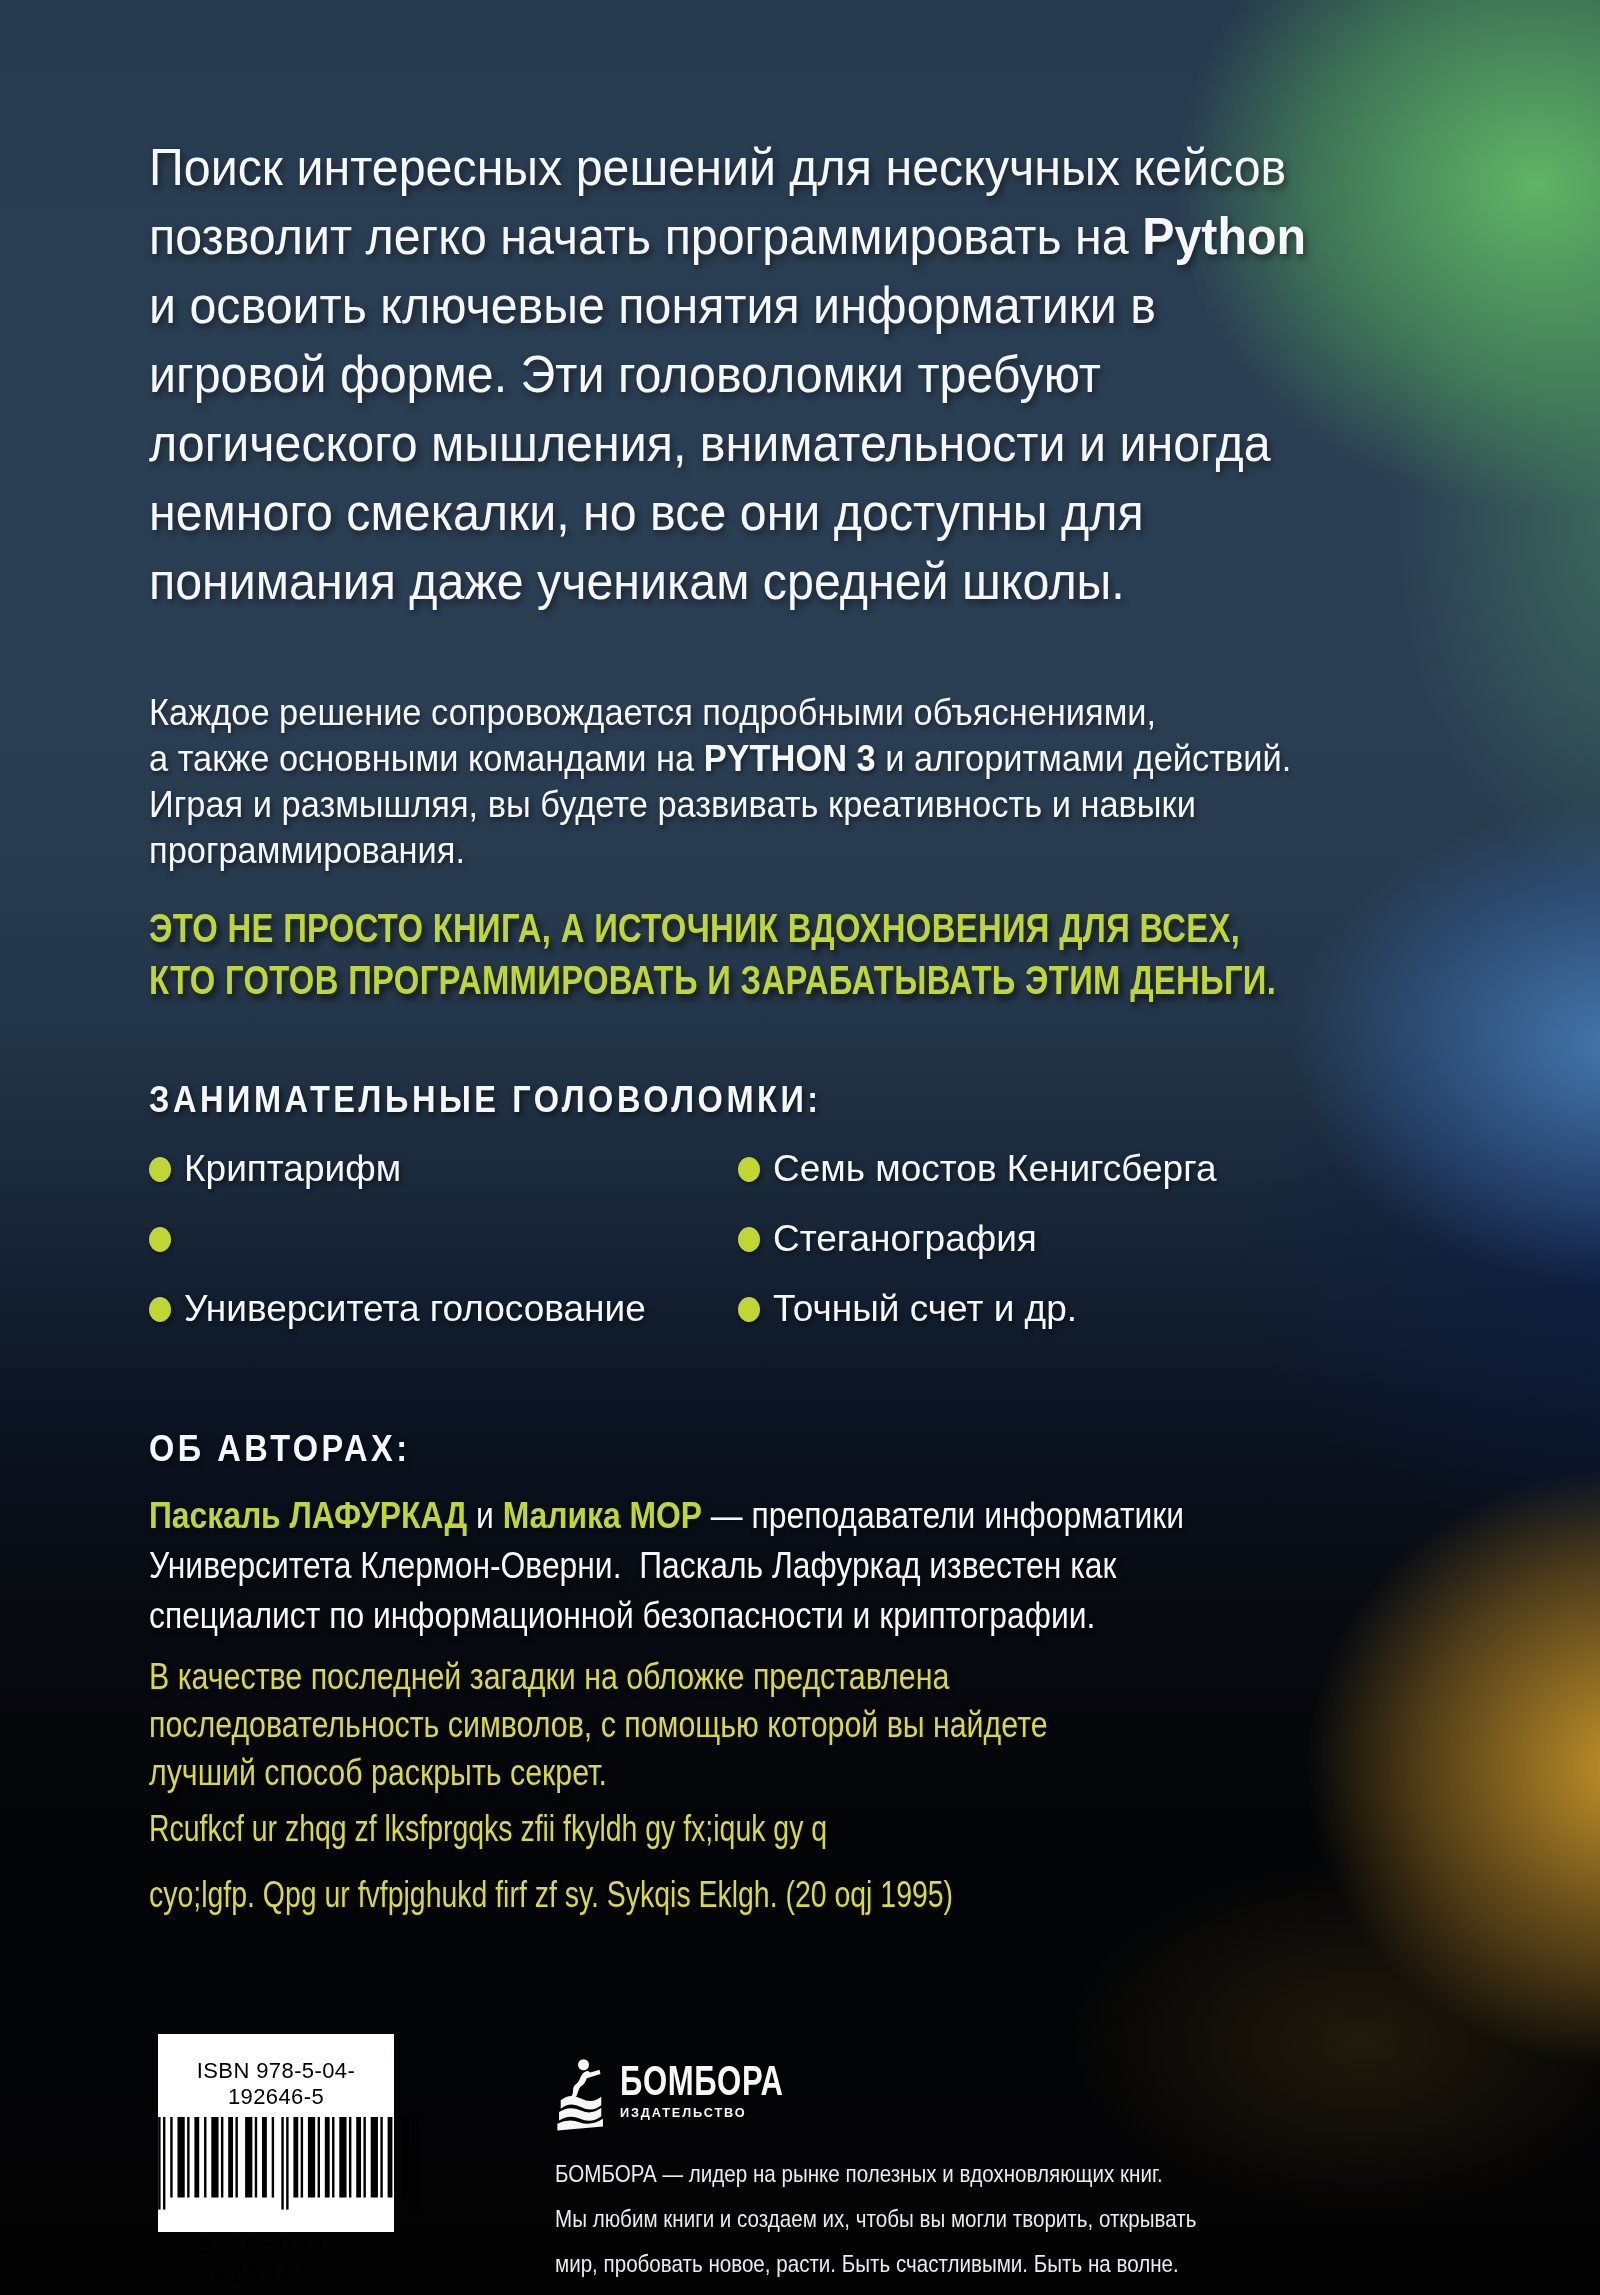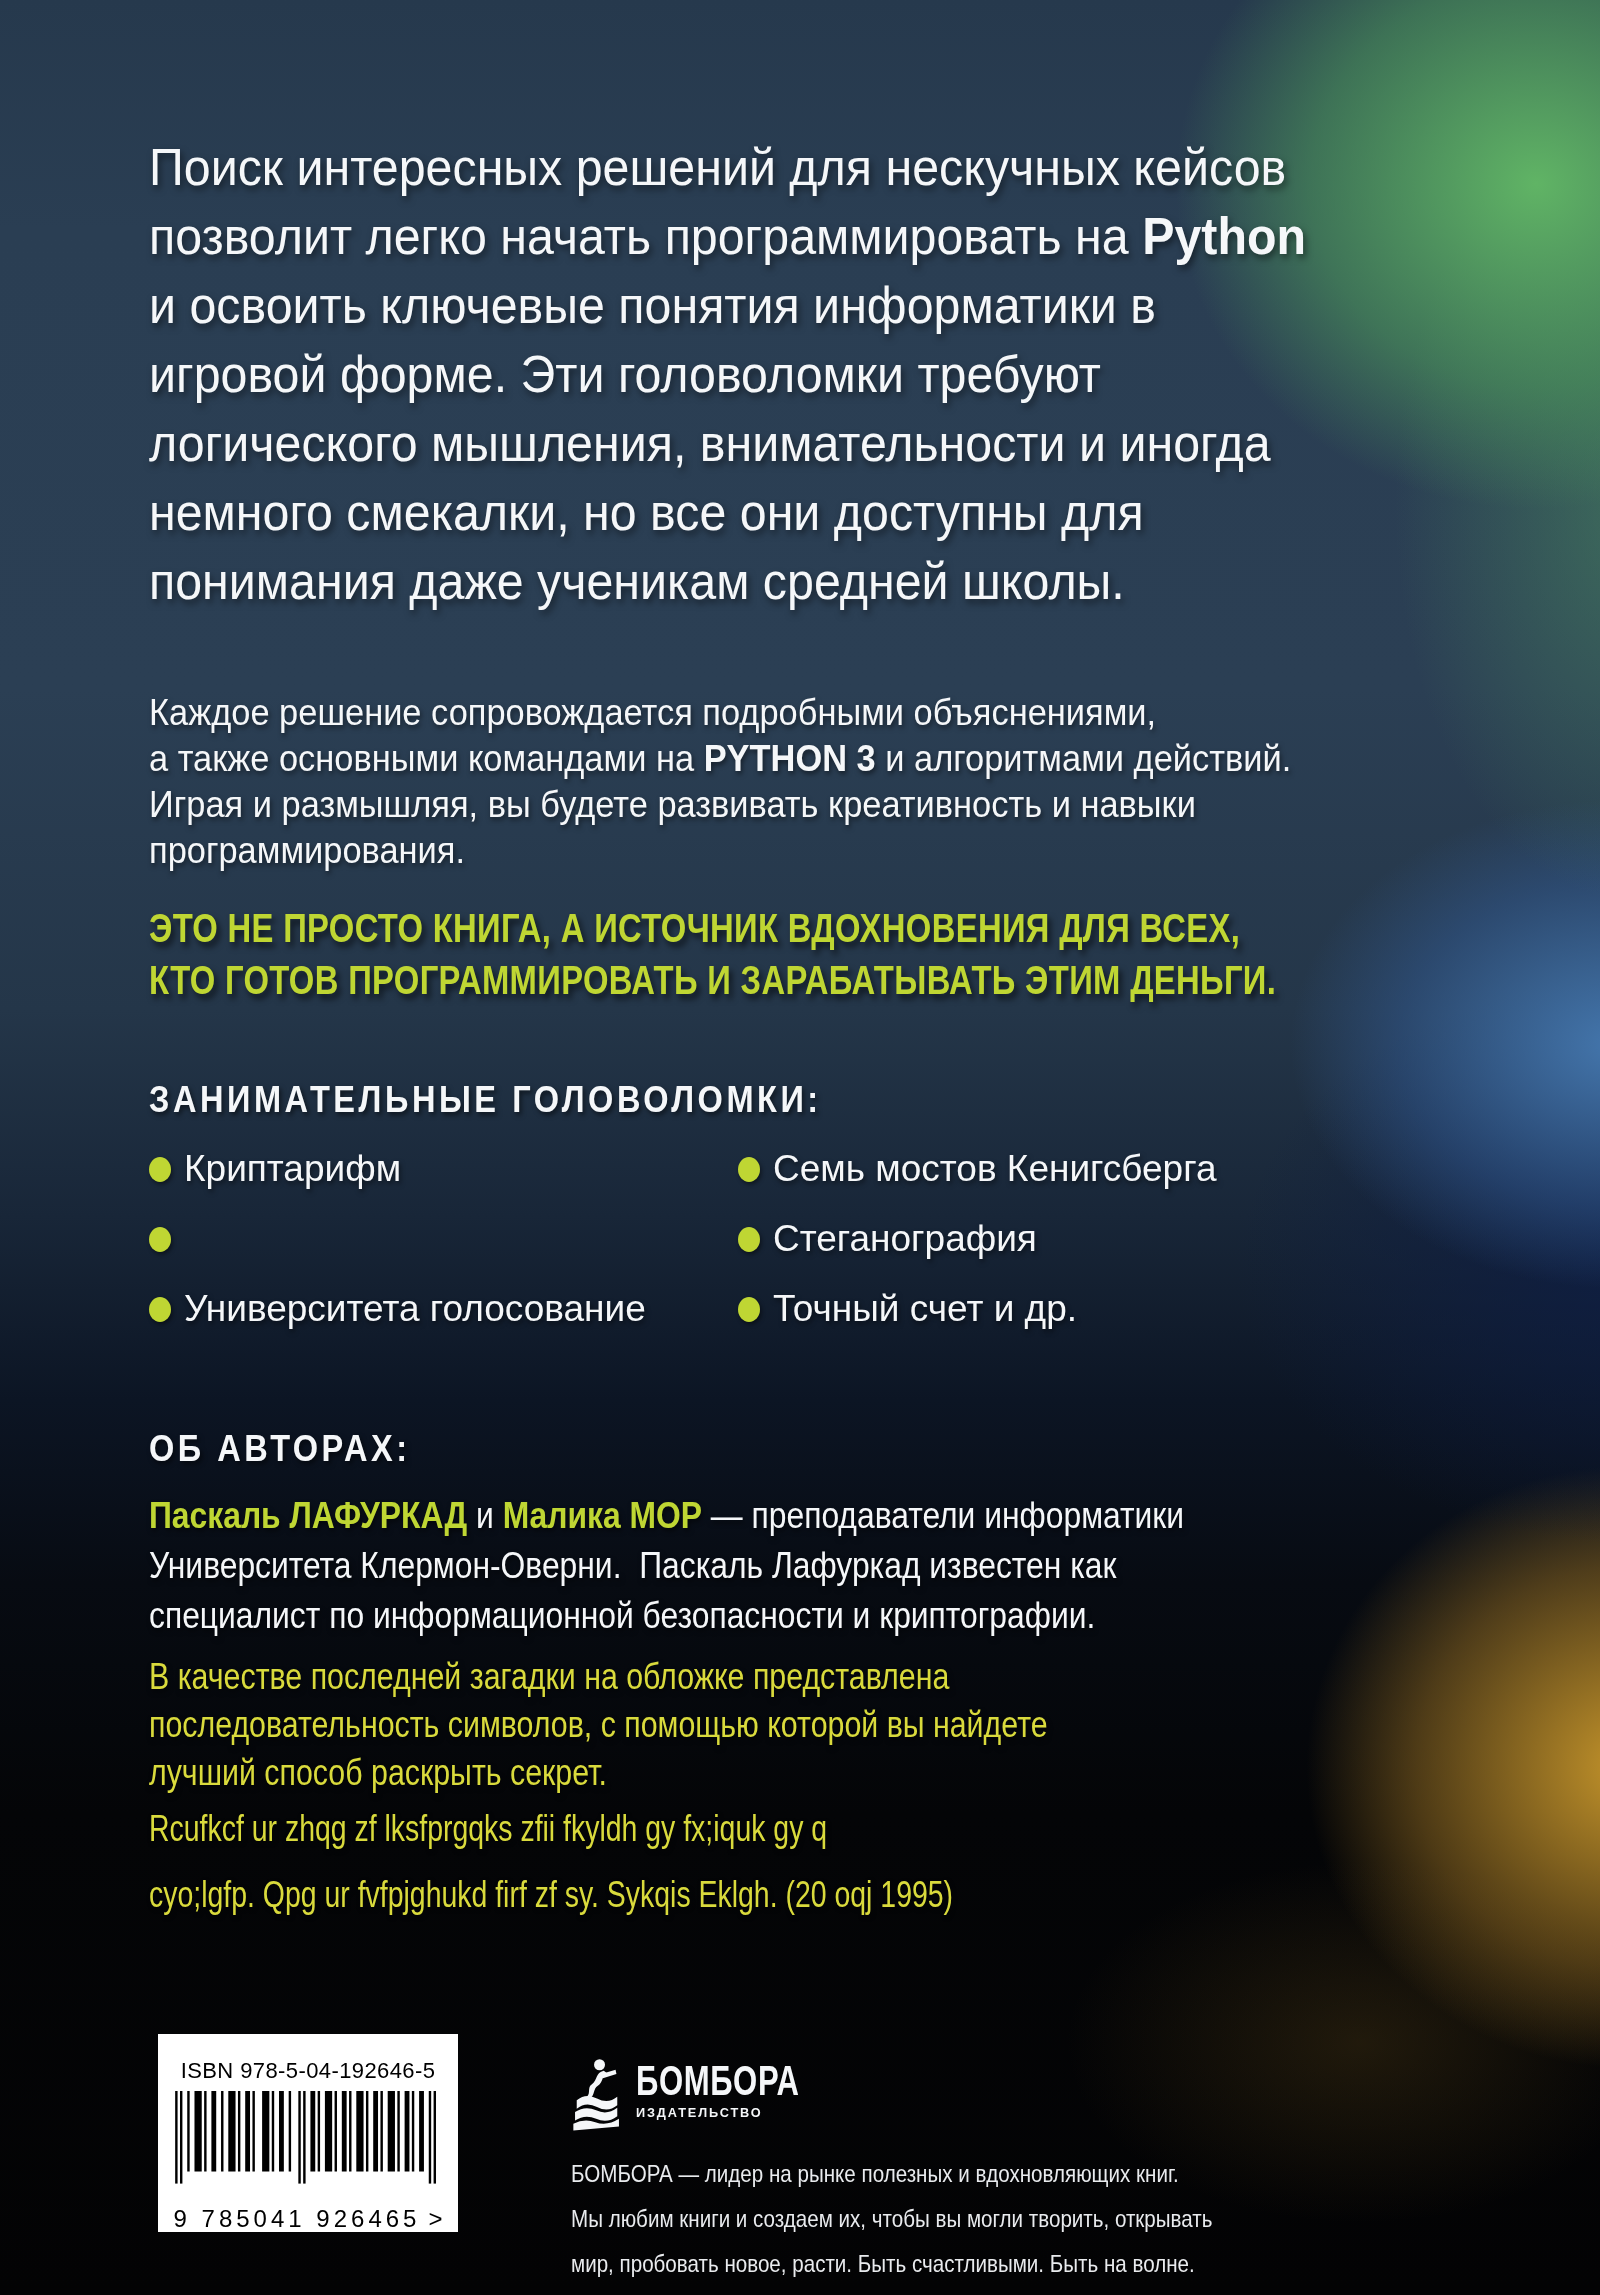"ISBN 978-5-04-192646-5" .barcode-box { width: 300px -> 236px }
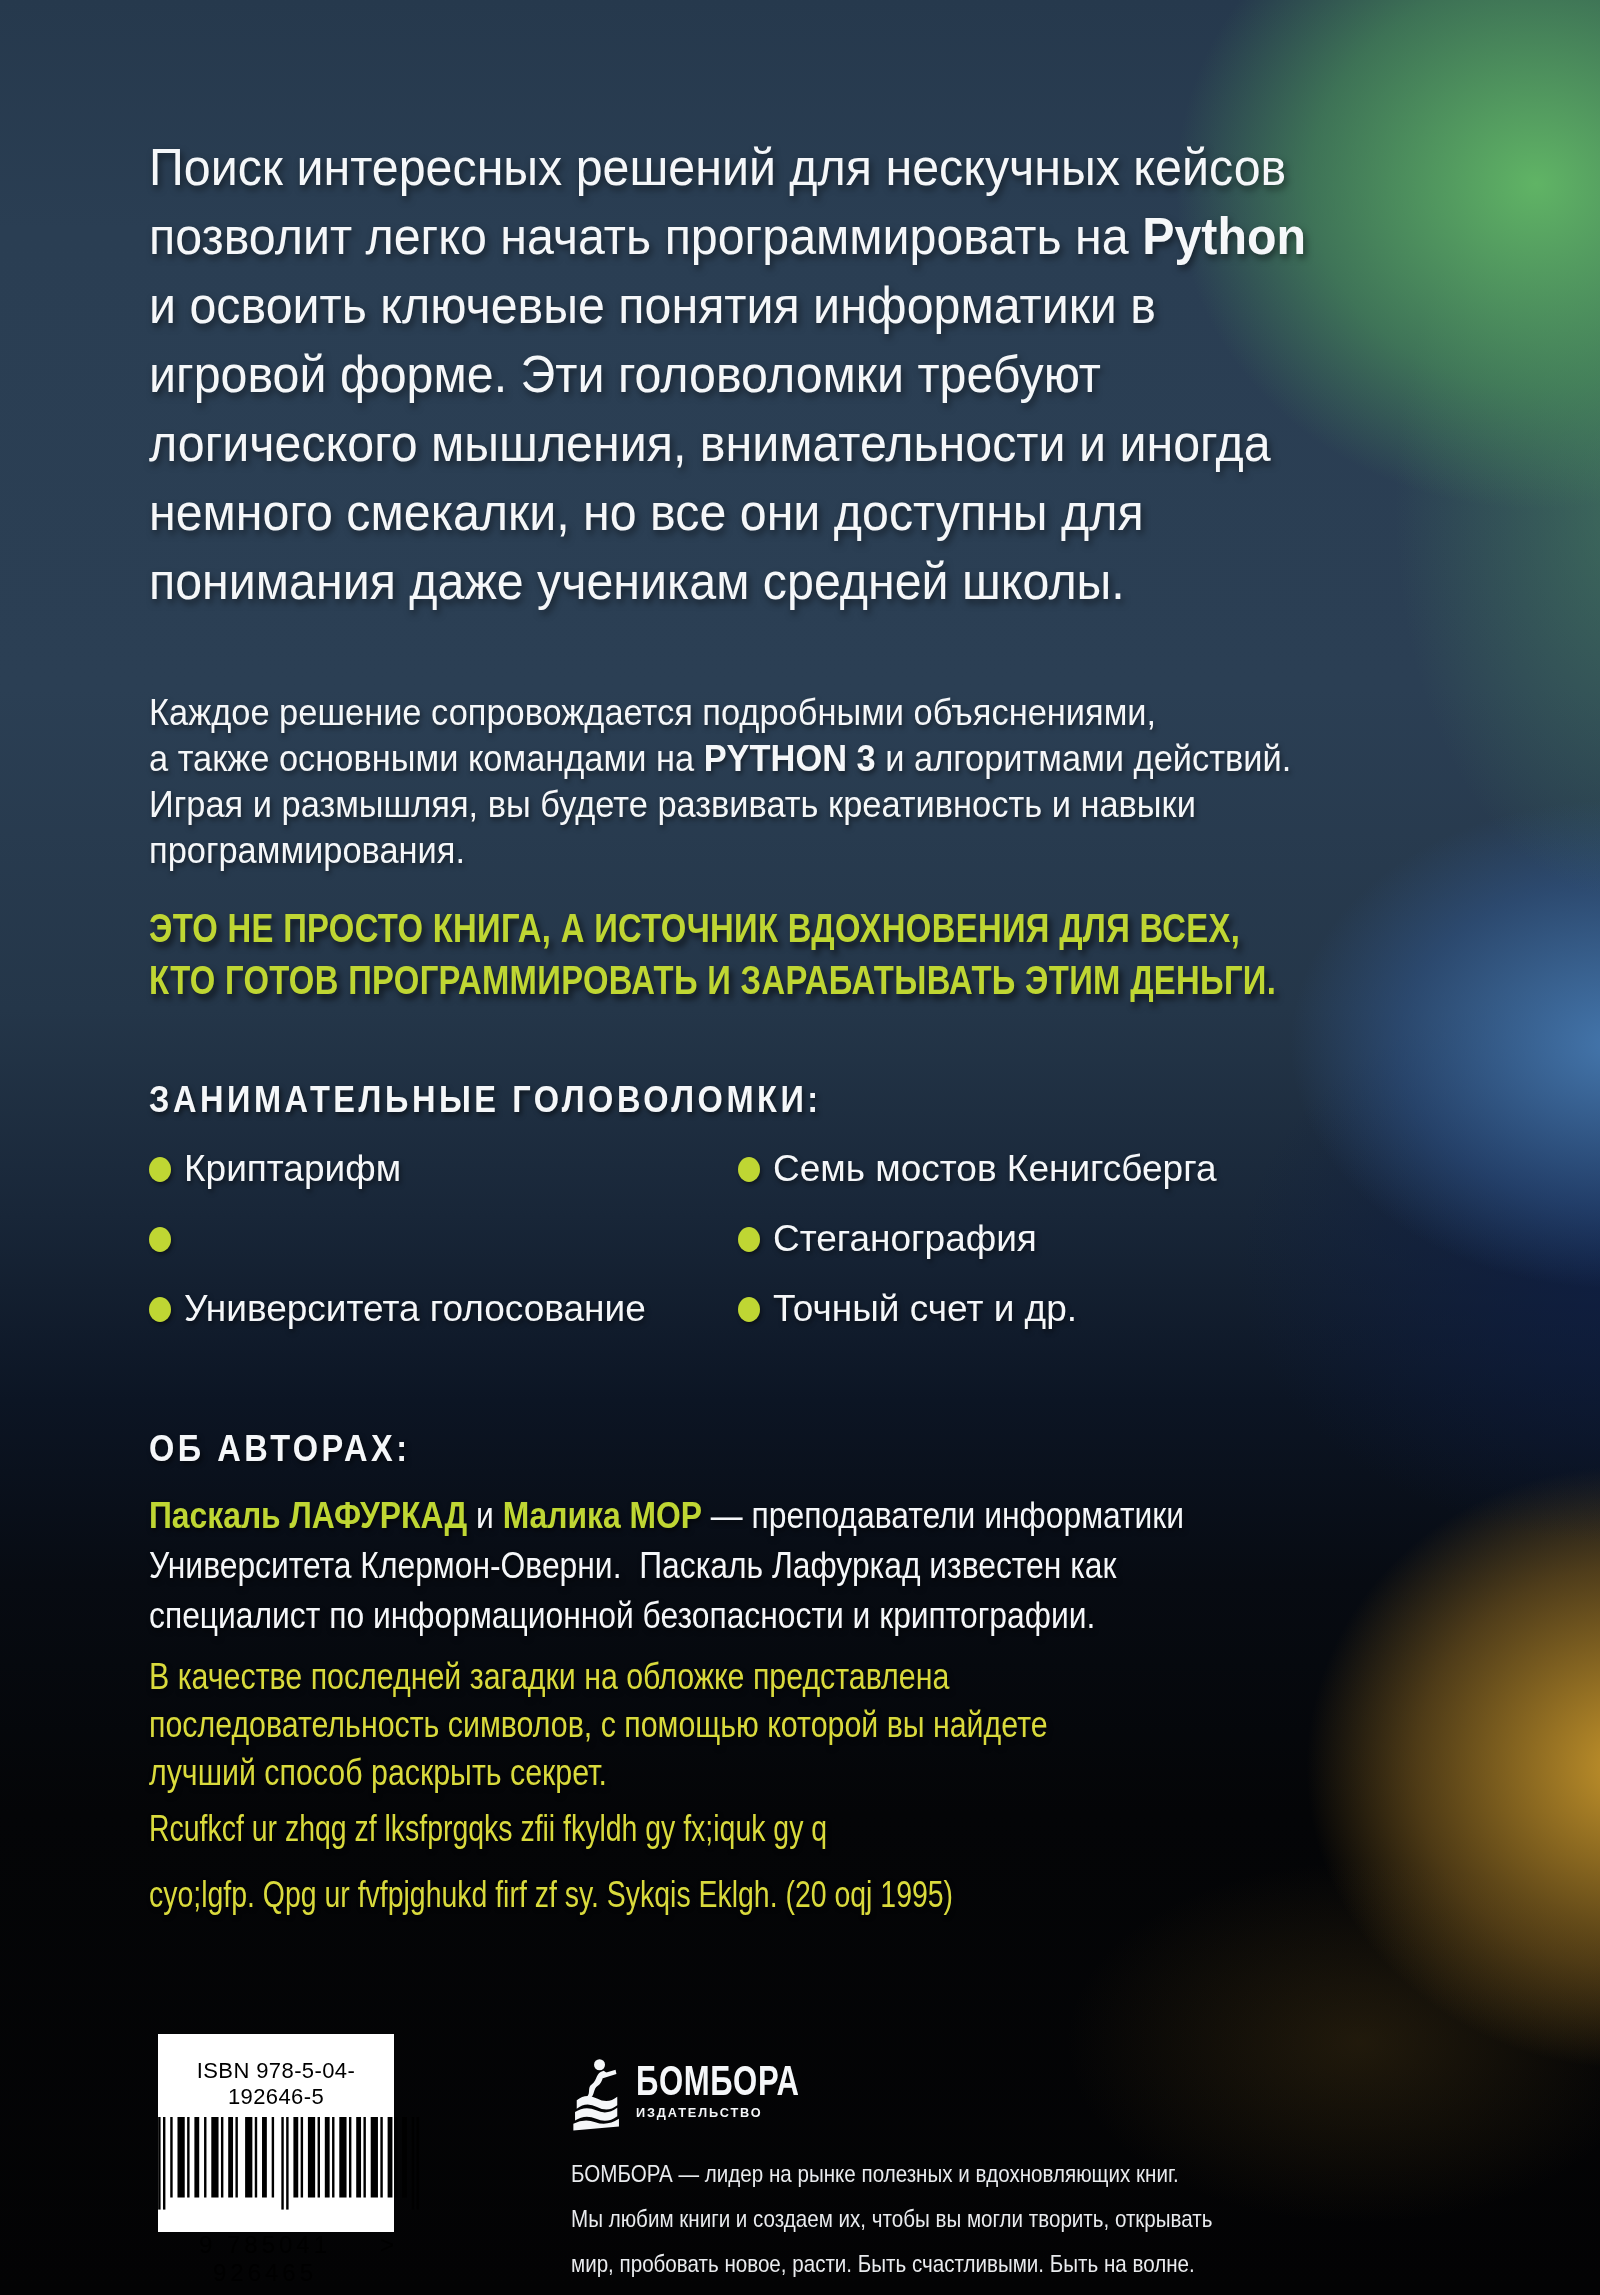"БОМБОРА" .publisher { margin-left: 16px -> none }
